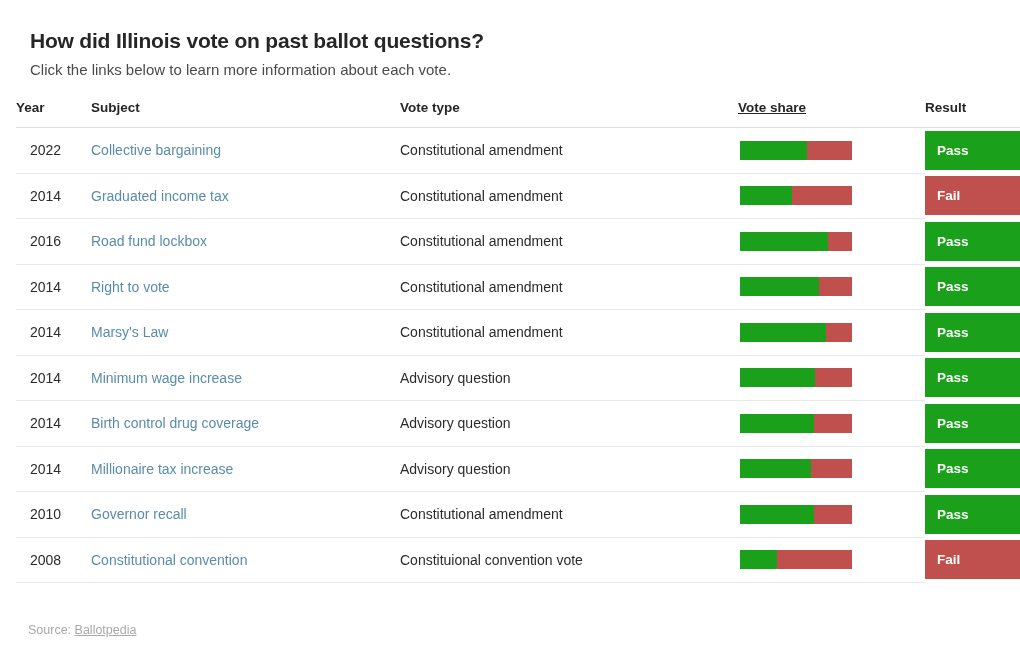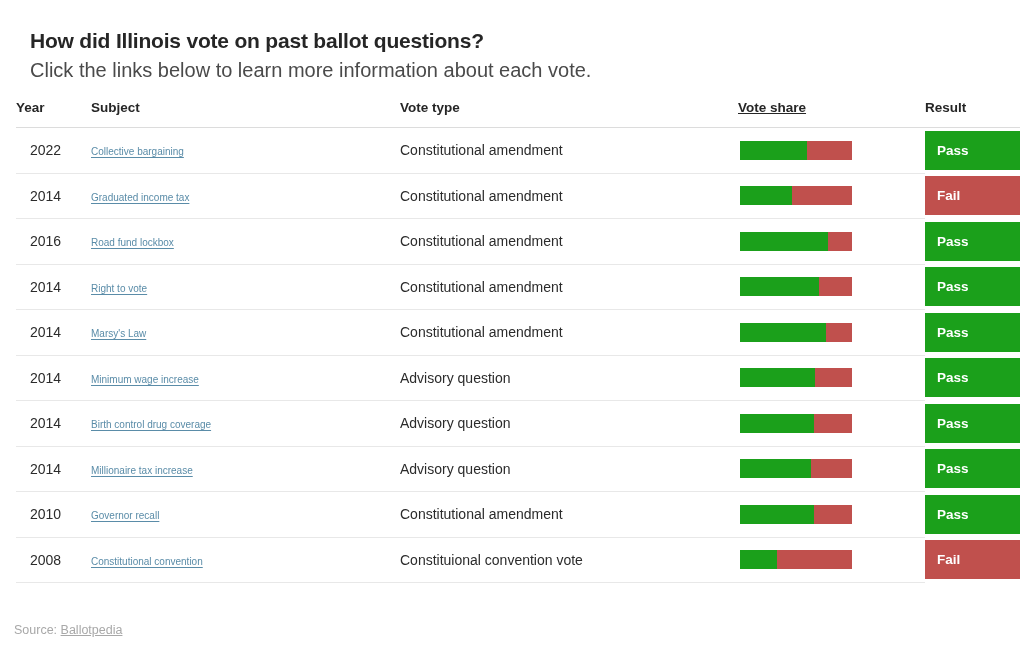"Click the links below to" .subtitle { font-size: 20px -> 15px }
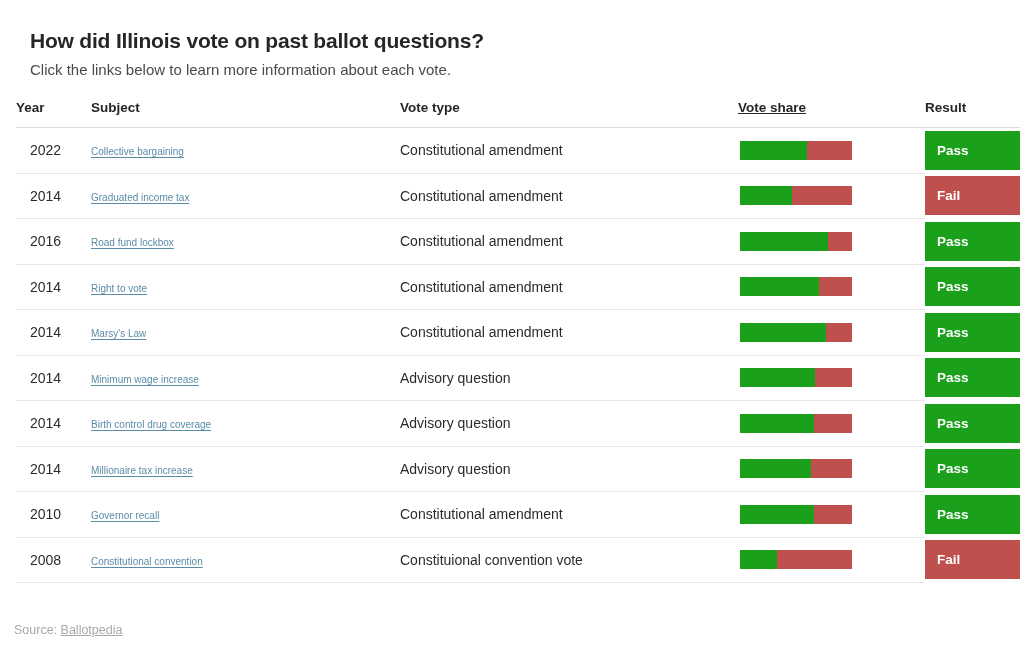"Collective bargaining" .subject-link { font-size: 10px -> 14px; text-decoration: underline -> none }
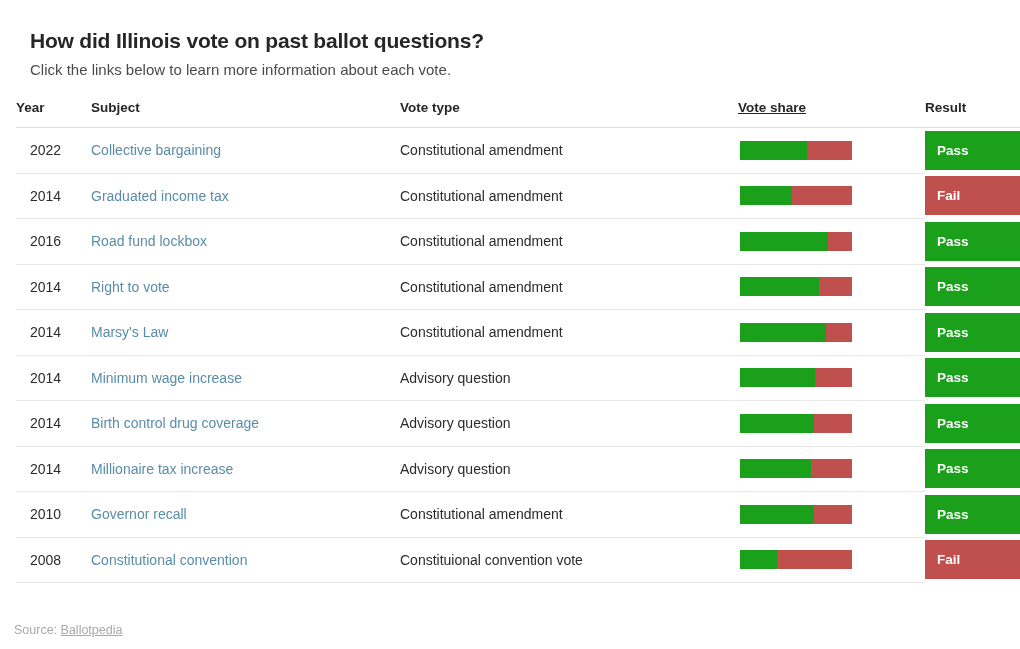"Source: Ballotpedia" .footer { left: 14px -> 28px }
